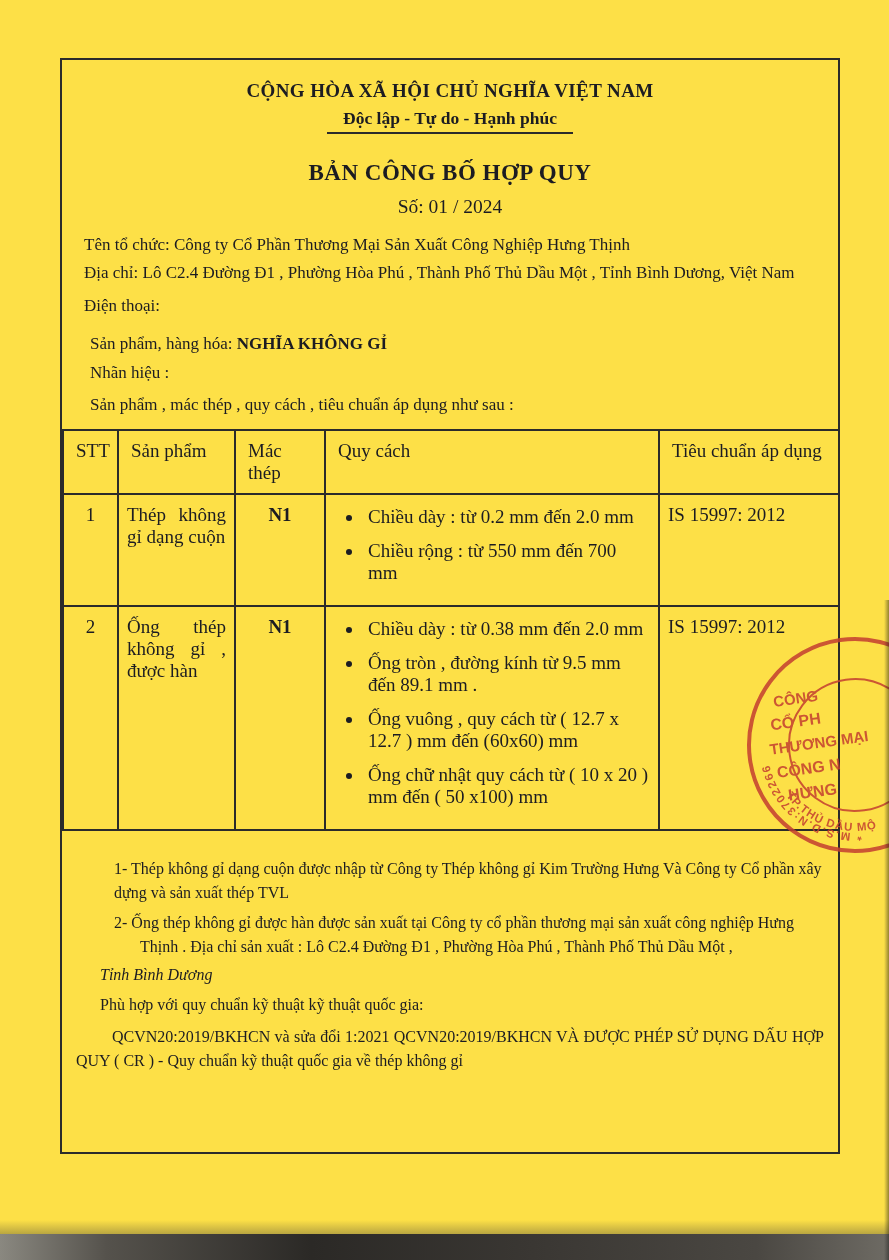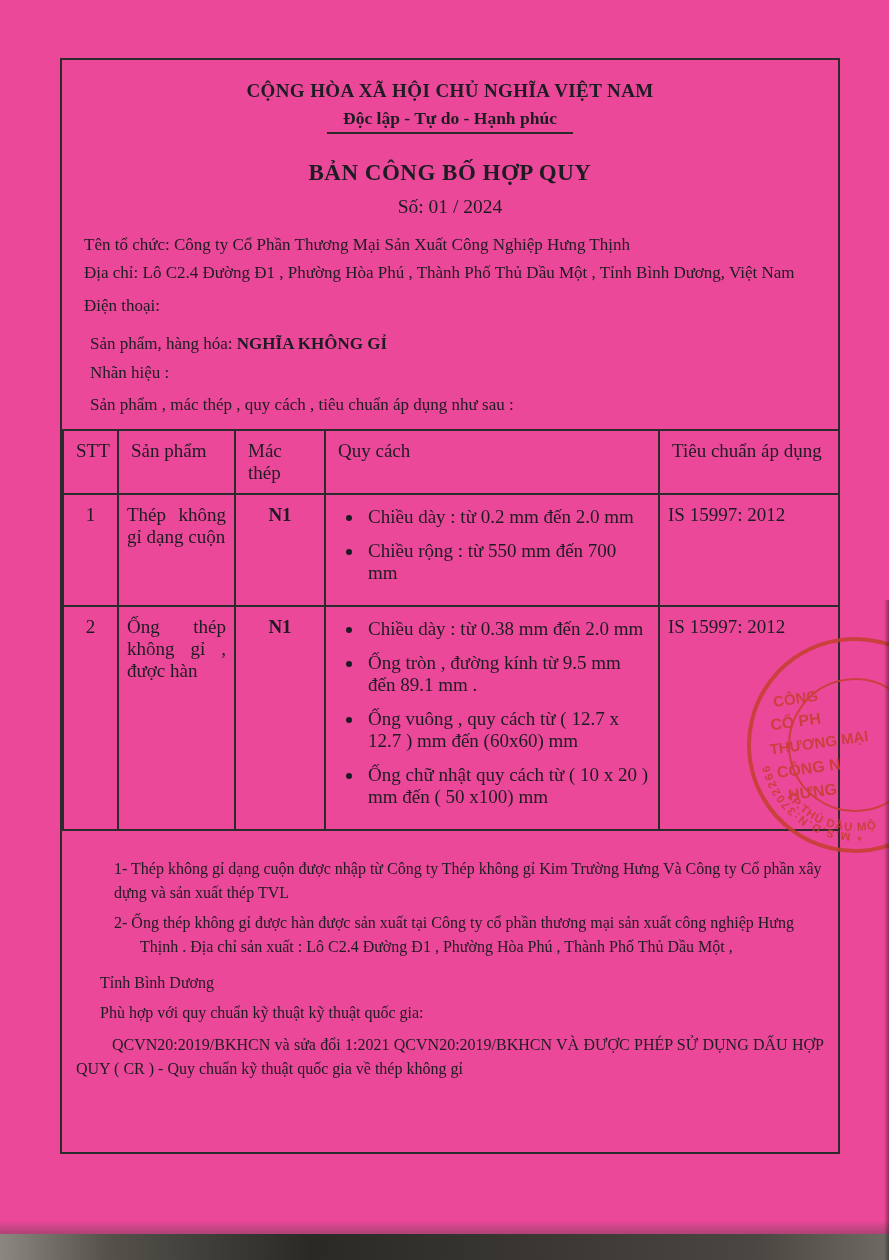"CỘNG HÒA XÃ HỘI CHỦ" .paper { background: #ec4899 -> #fde047 }
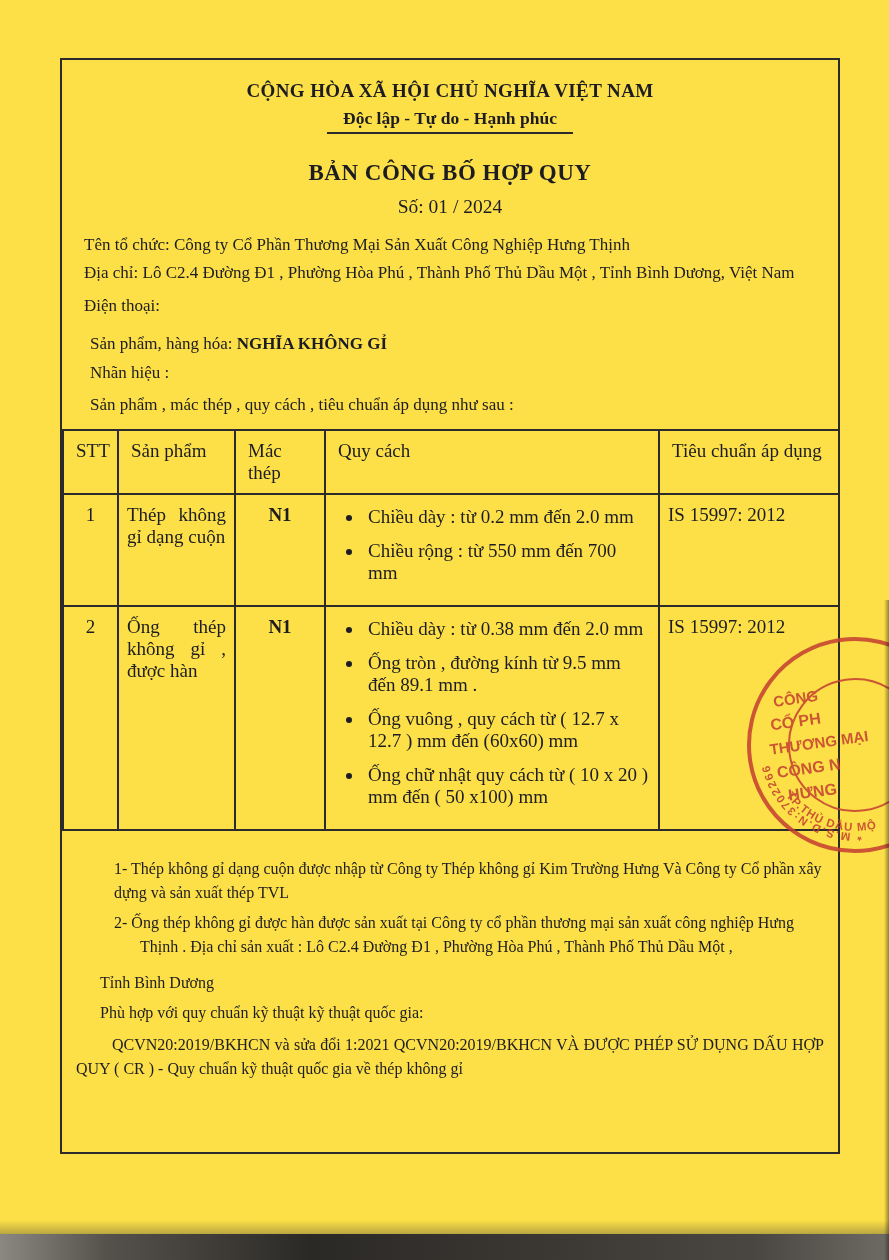"Tỉnh Bình Dương" .province-line { font-style: none -> italic; margin-top: 12px -> 4px }
